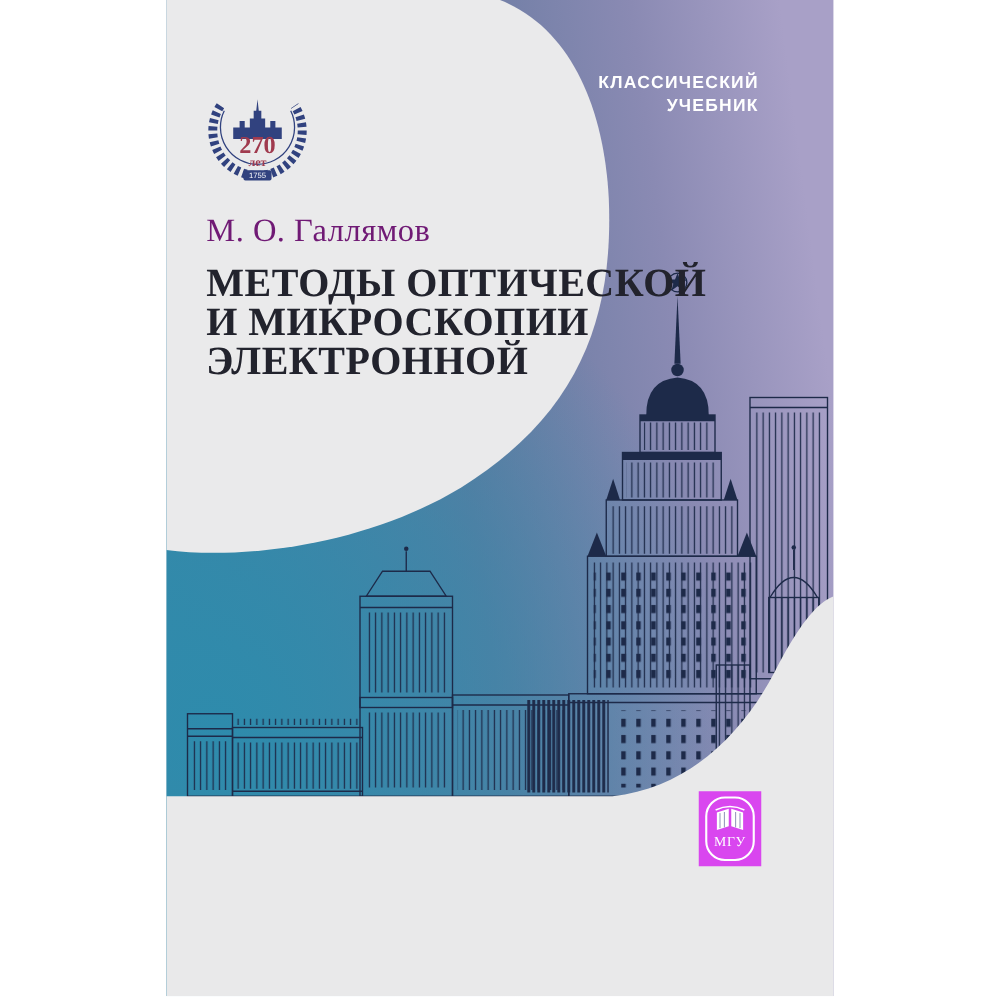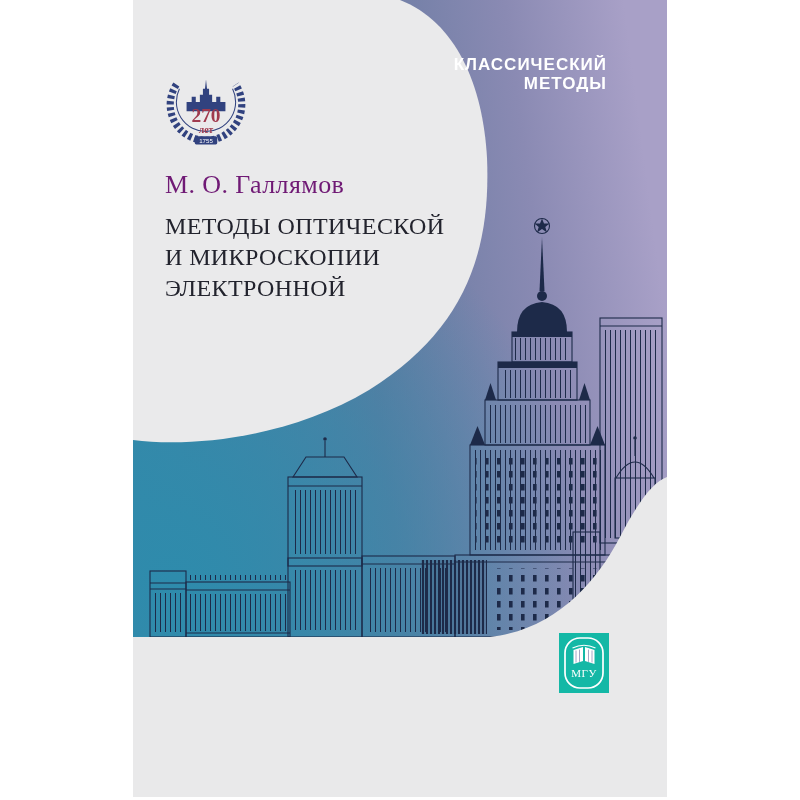"КЛАССИЧЕСКИЙ" .series { font-size: 17px -> 14px }
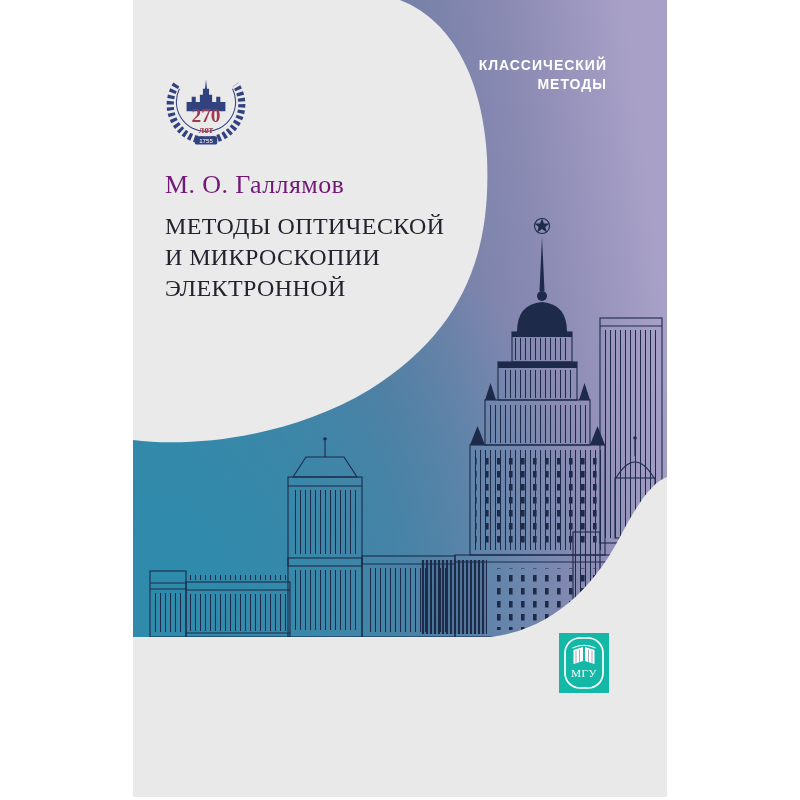"МЕТОДЫ" div { text: МЕТОДЫ -> УЧЕБНИК }
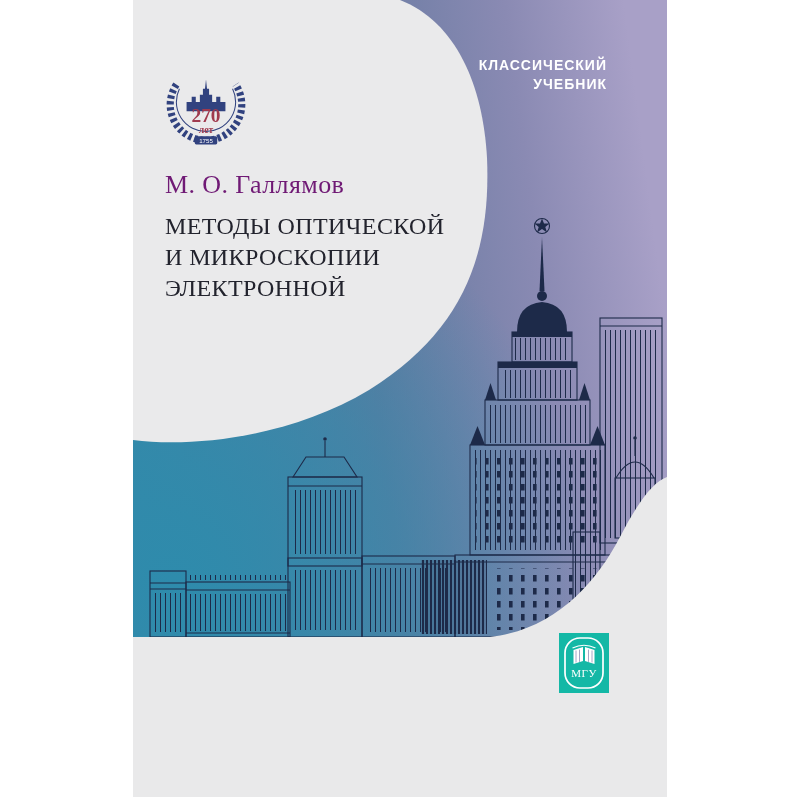"МЕТОДЫ ОПТИЧЕСКОЙ" .title { font-size: 24px -> 32px; font-weight: 400 -> 700 }
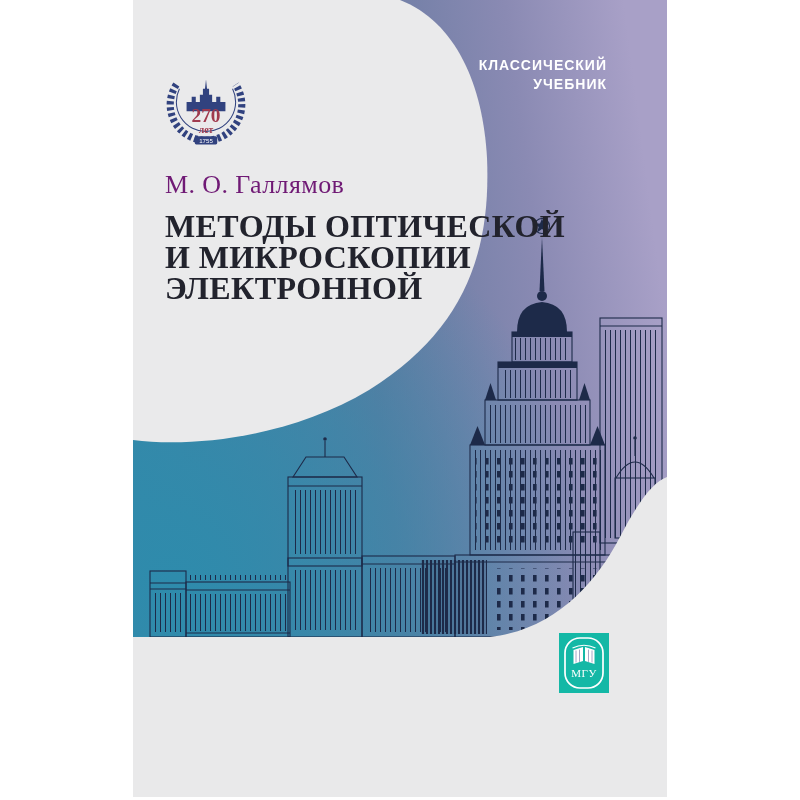"МГУ" .mgu { background: #14b8a6 -> #d946ef }
